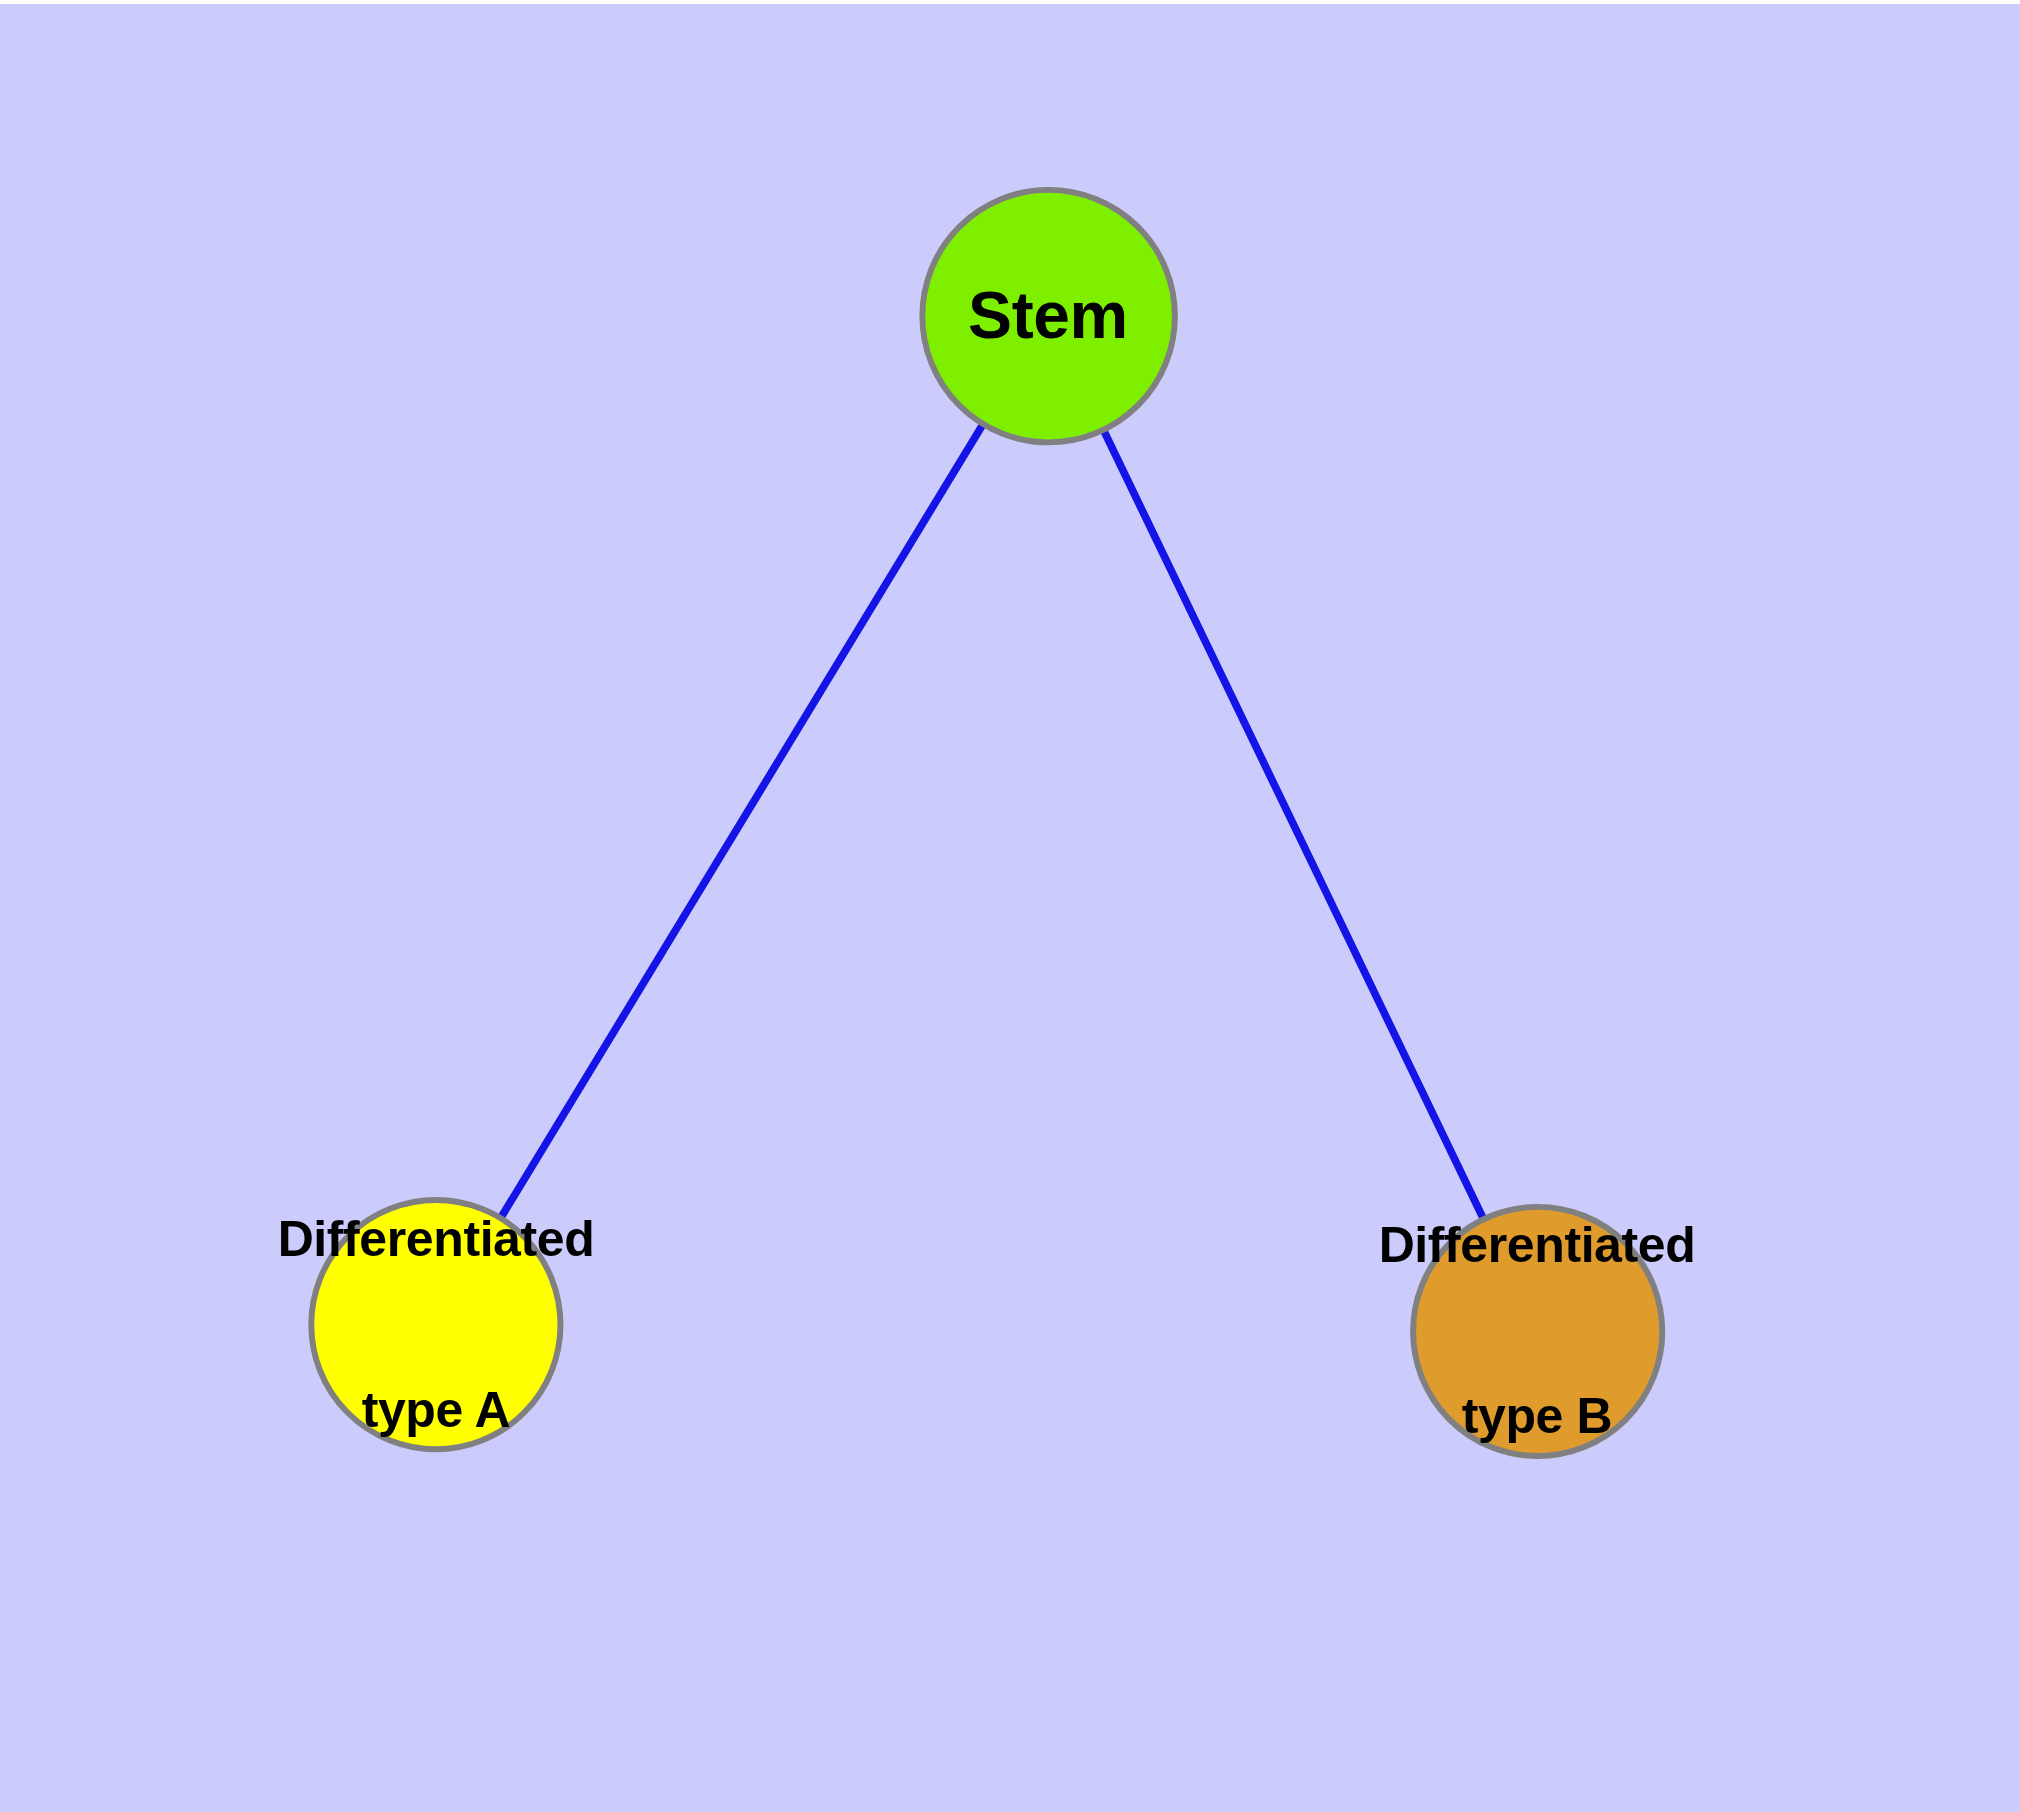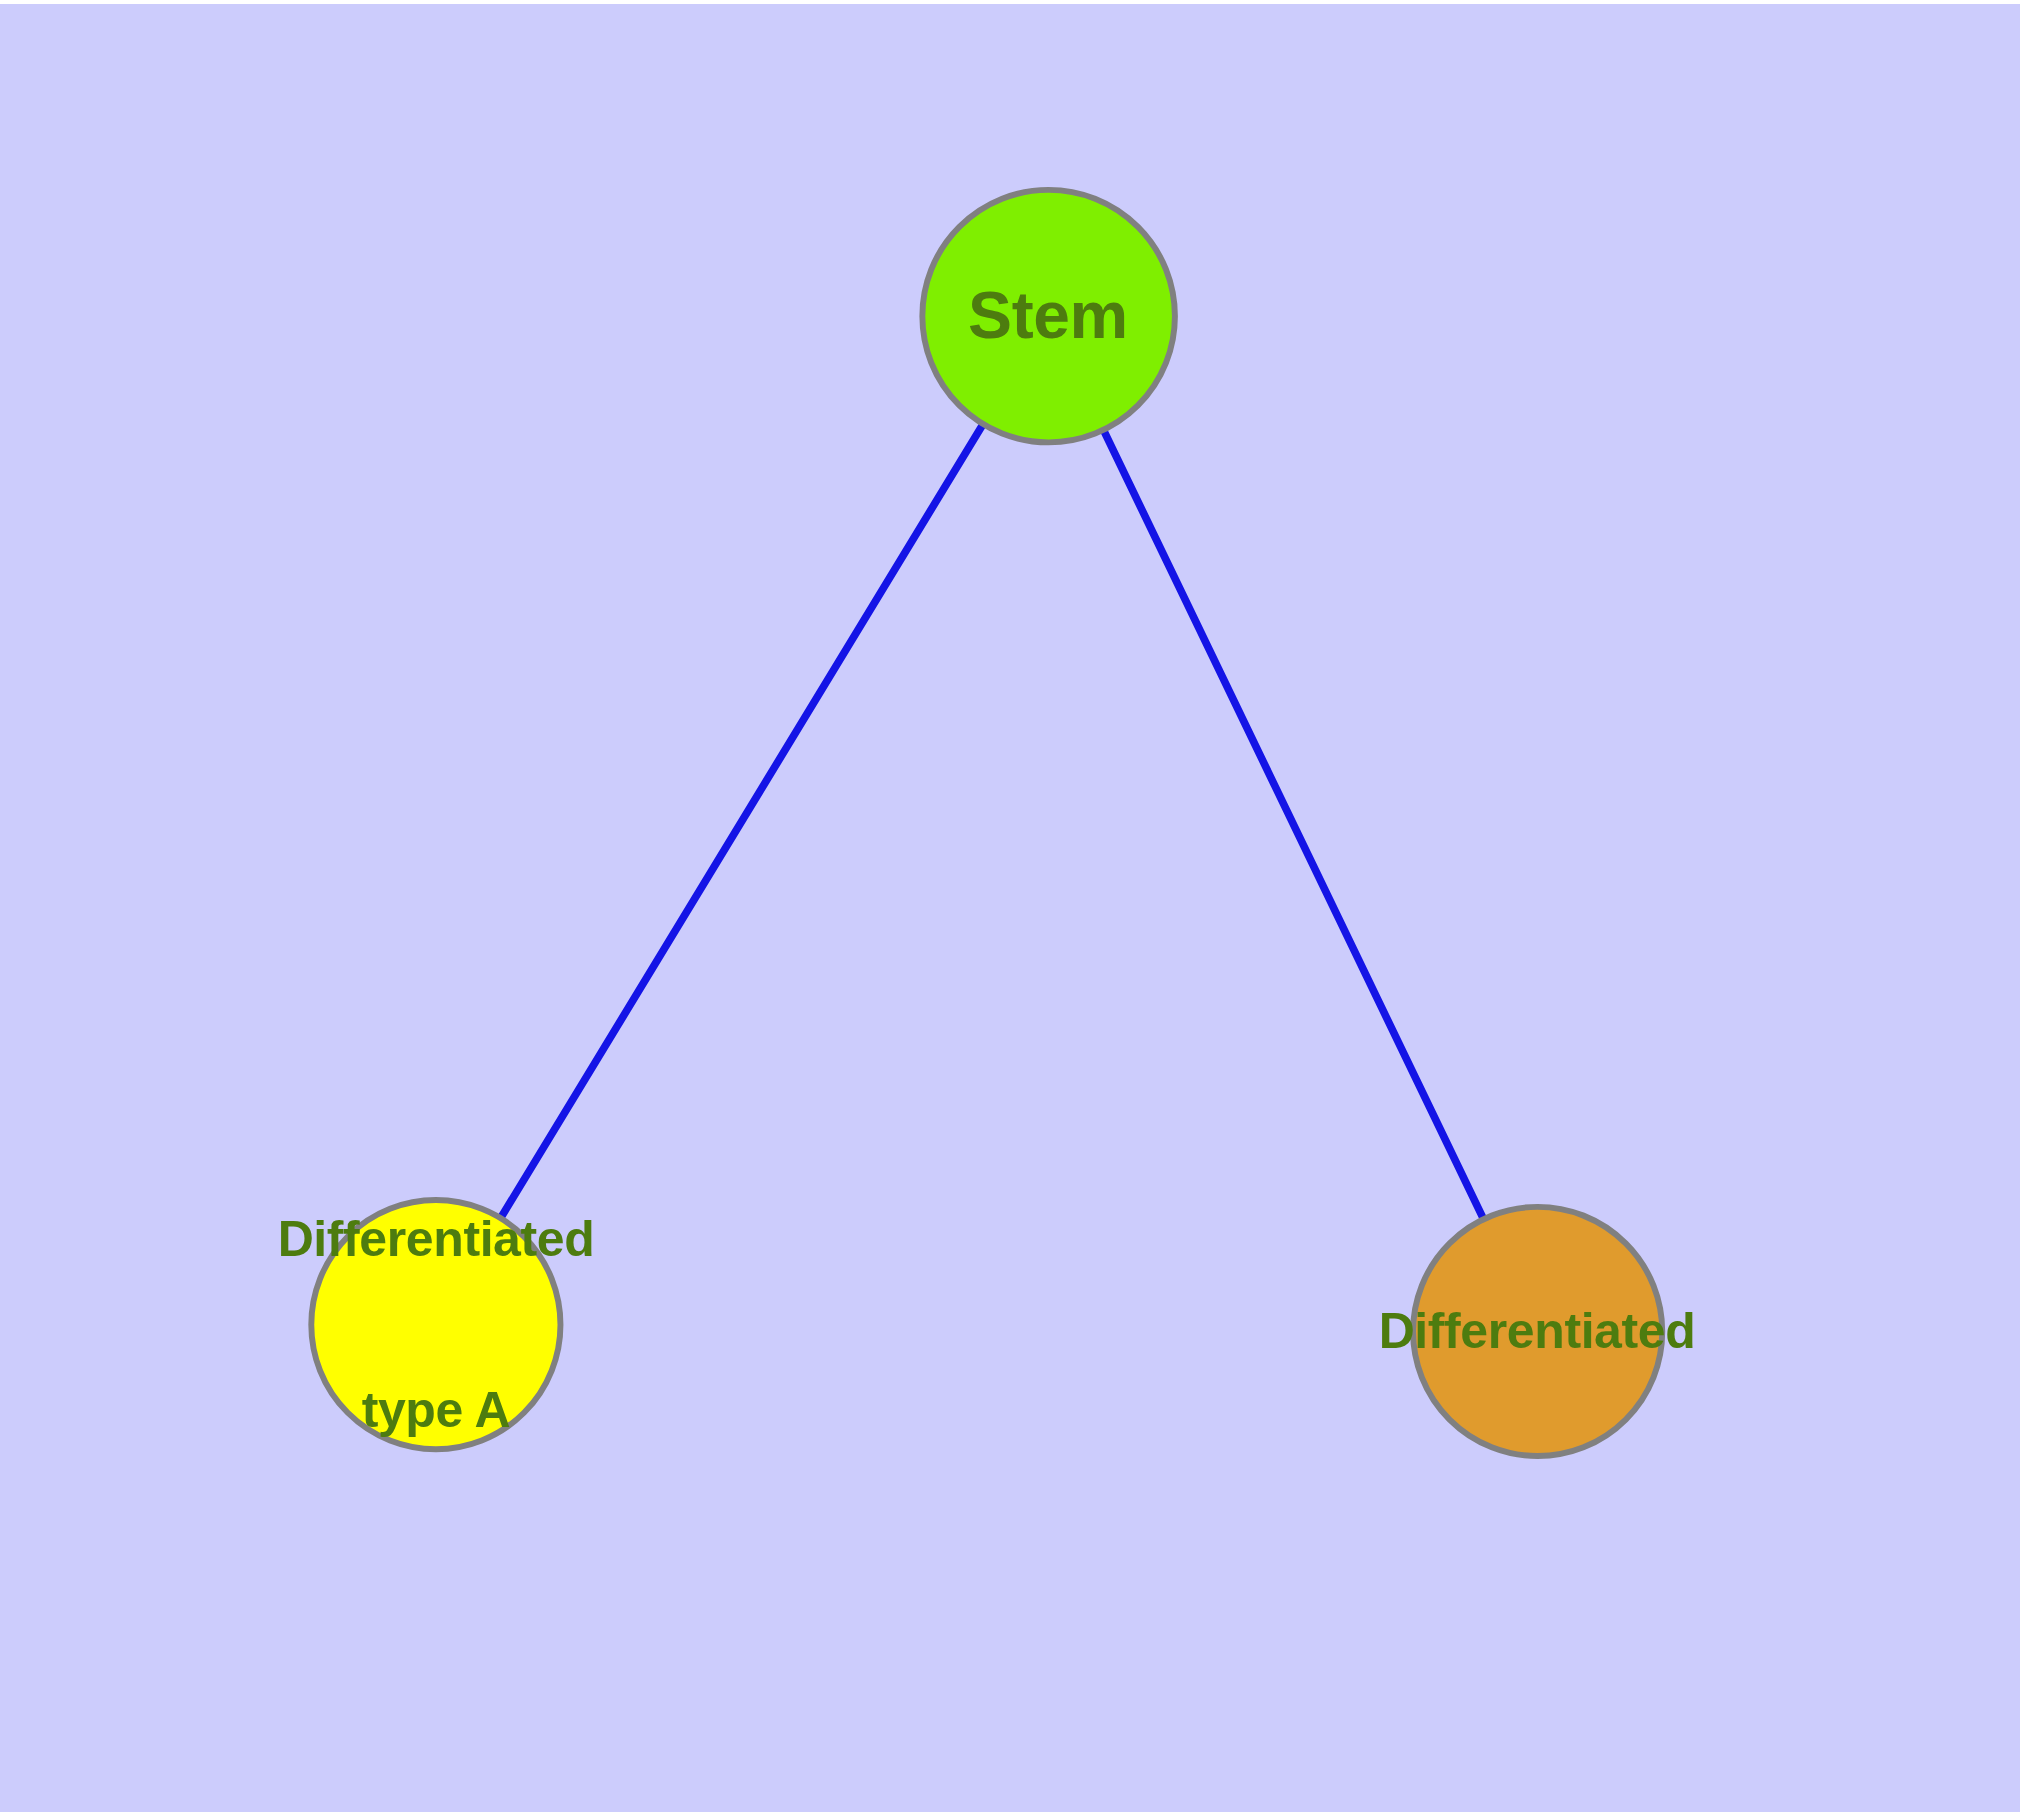"Stem" .node-label { color: #4d7c0f -> #000000 }
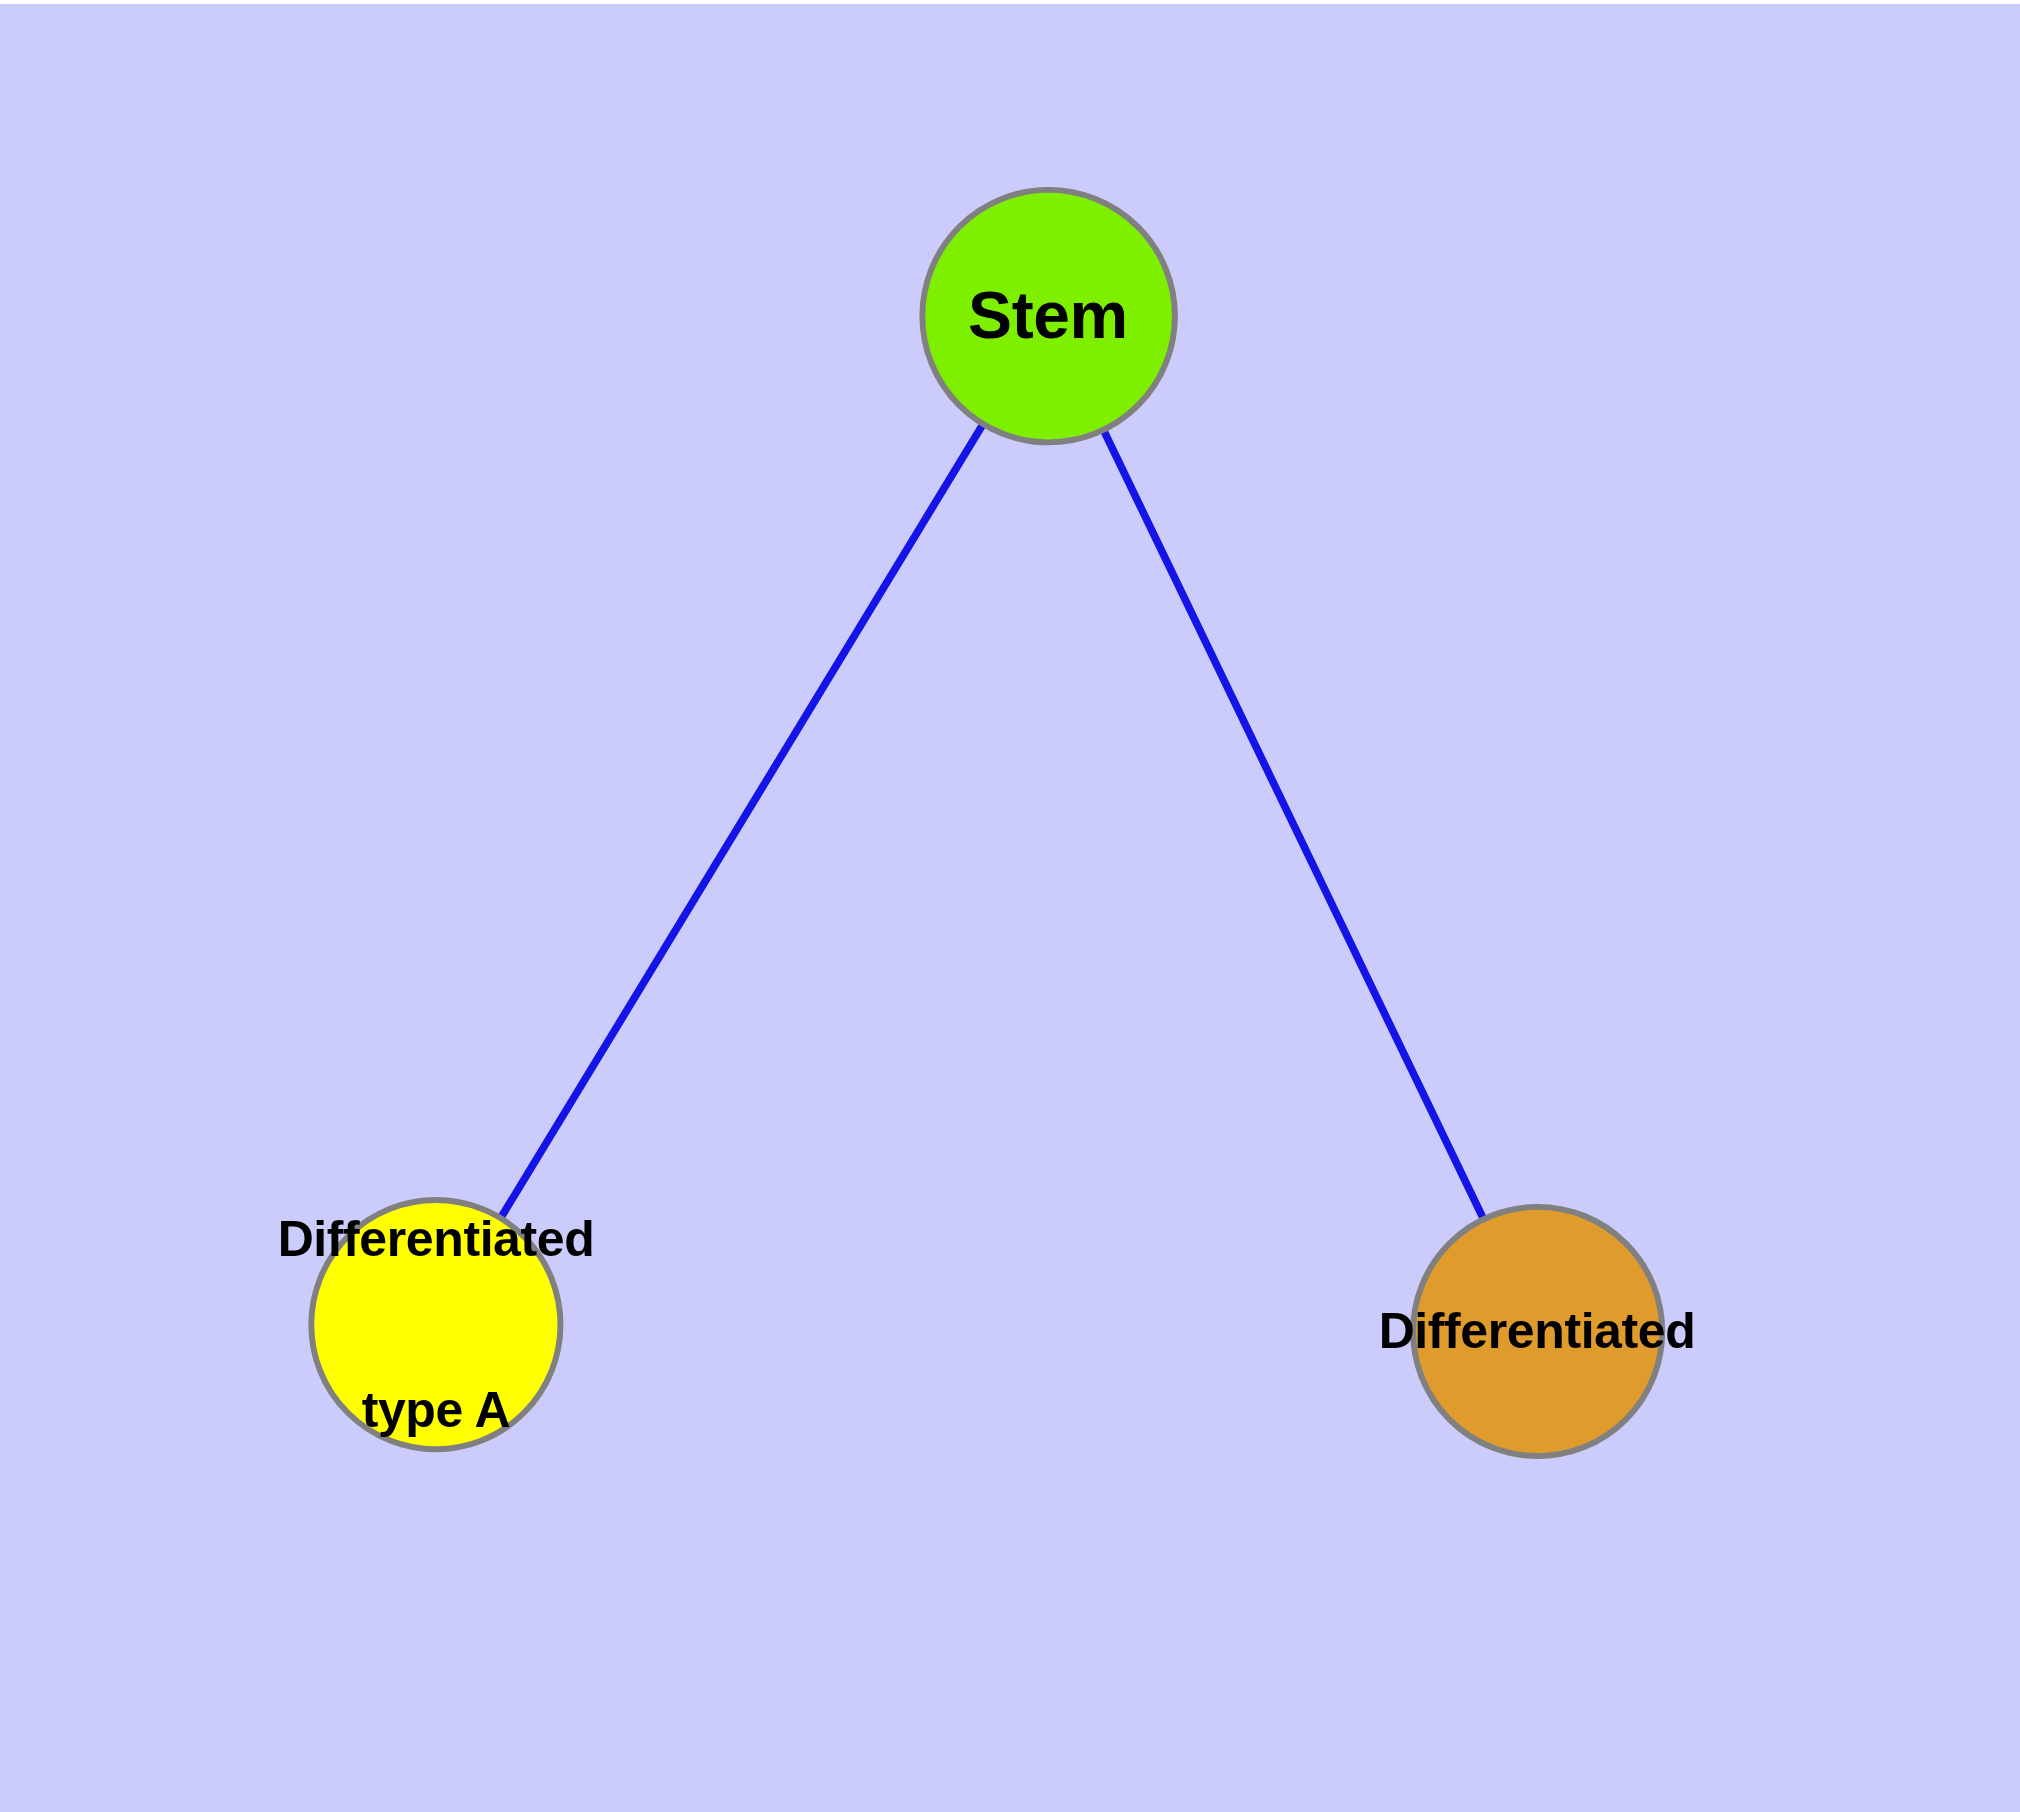"type B" div { html: none -> <div>type B</div> }
